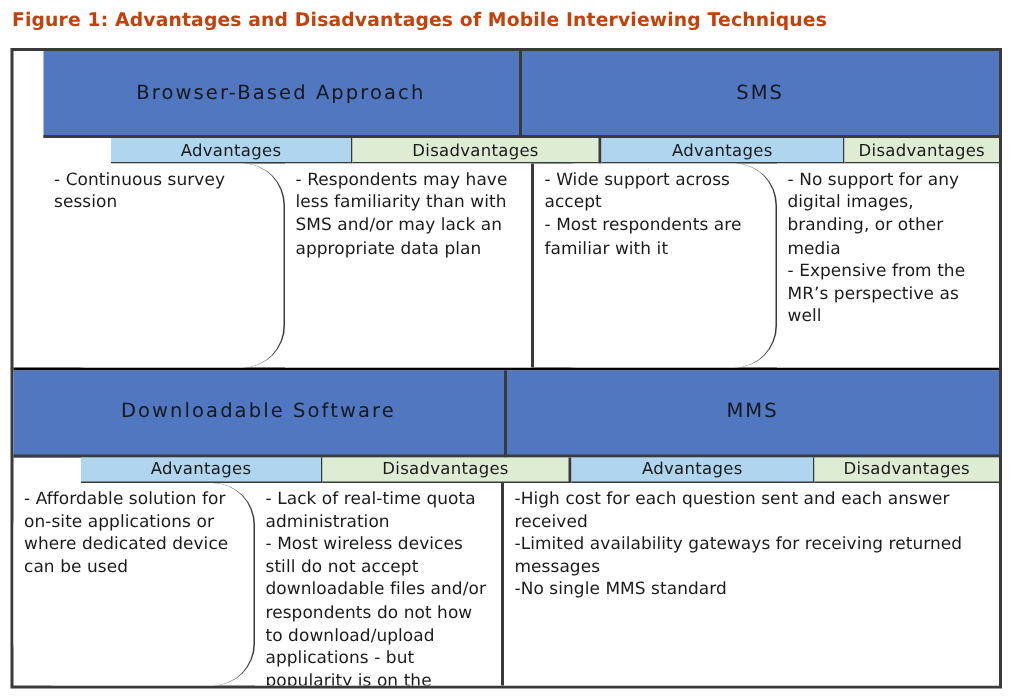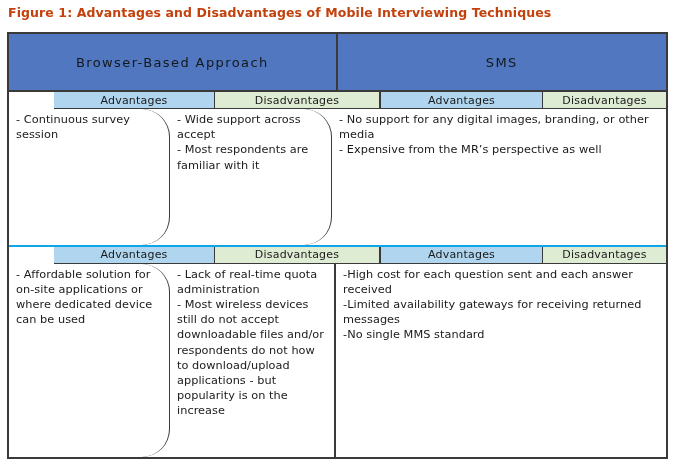"Browser-Based Approach" .band.top { border-bottom: 2px solid #0ea5e9 -> 2px solid #000000; padding-left: none -> 20px }
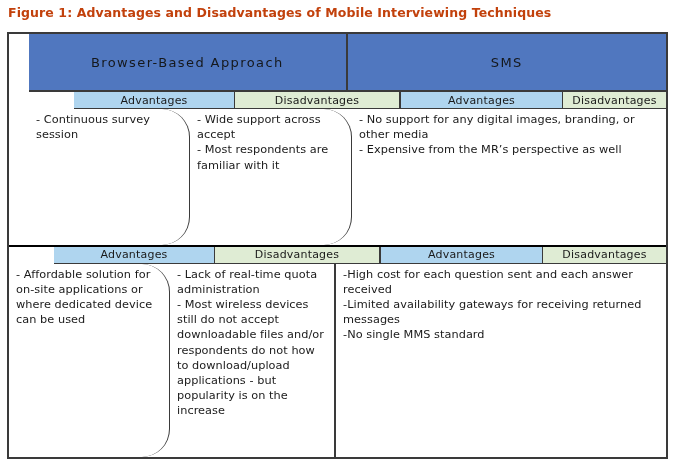"- Respondents may have less" div.body-cell { html: none -> <div> <ul> <li>- Respondents may have less familiarity than with SMS and/or may lack an appropriate data plan</li> </ul> </div> }
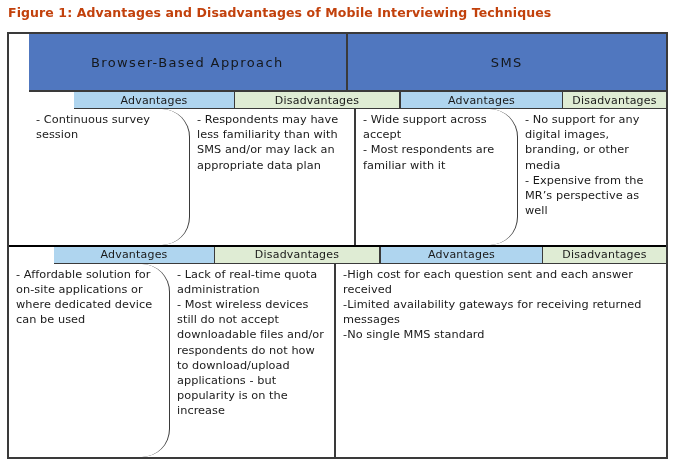"Downloadable Software" div.tech-row { html: none -> <div> <div> <span>Downloadable Software</span> </div> <div> <span>MMS</span> </div> </div> }
